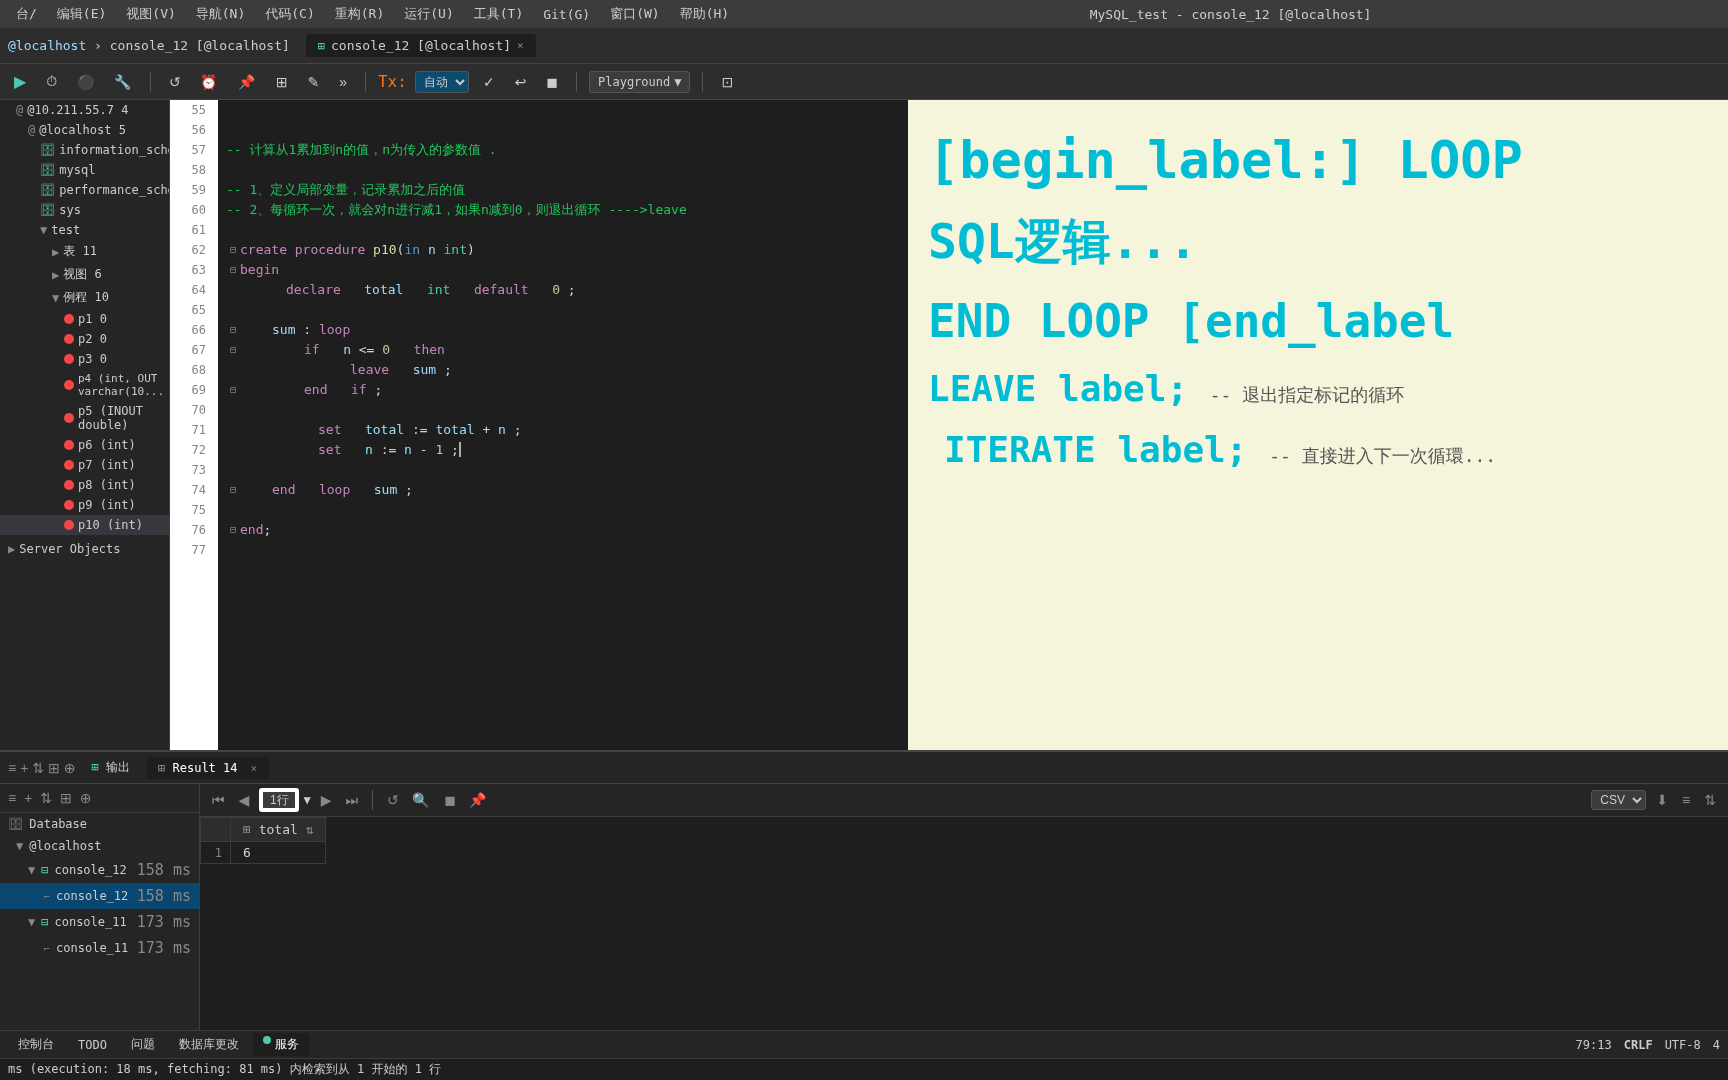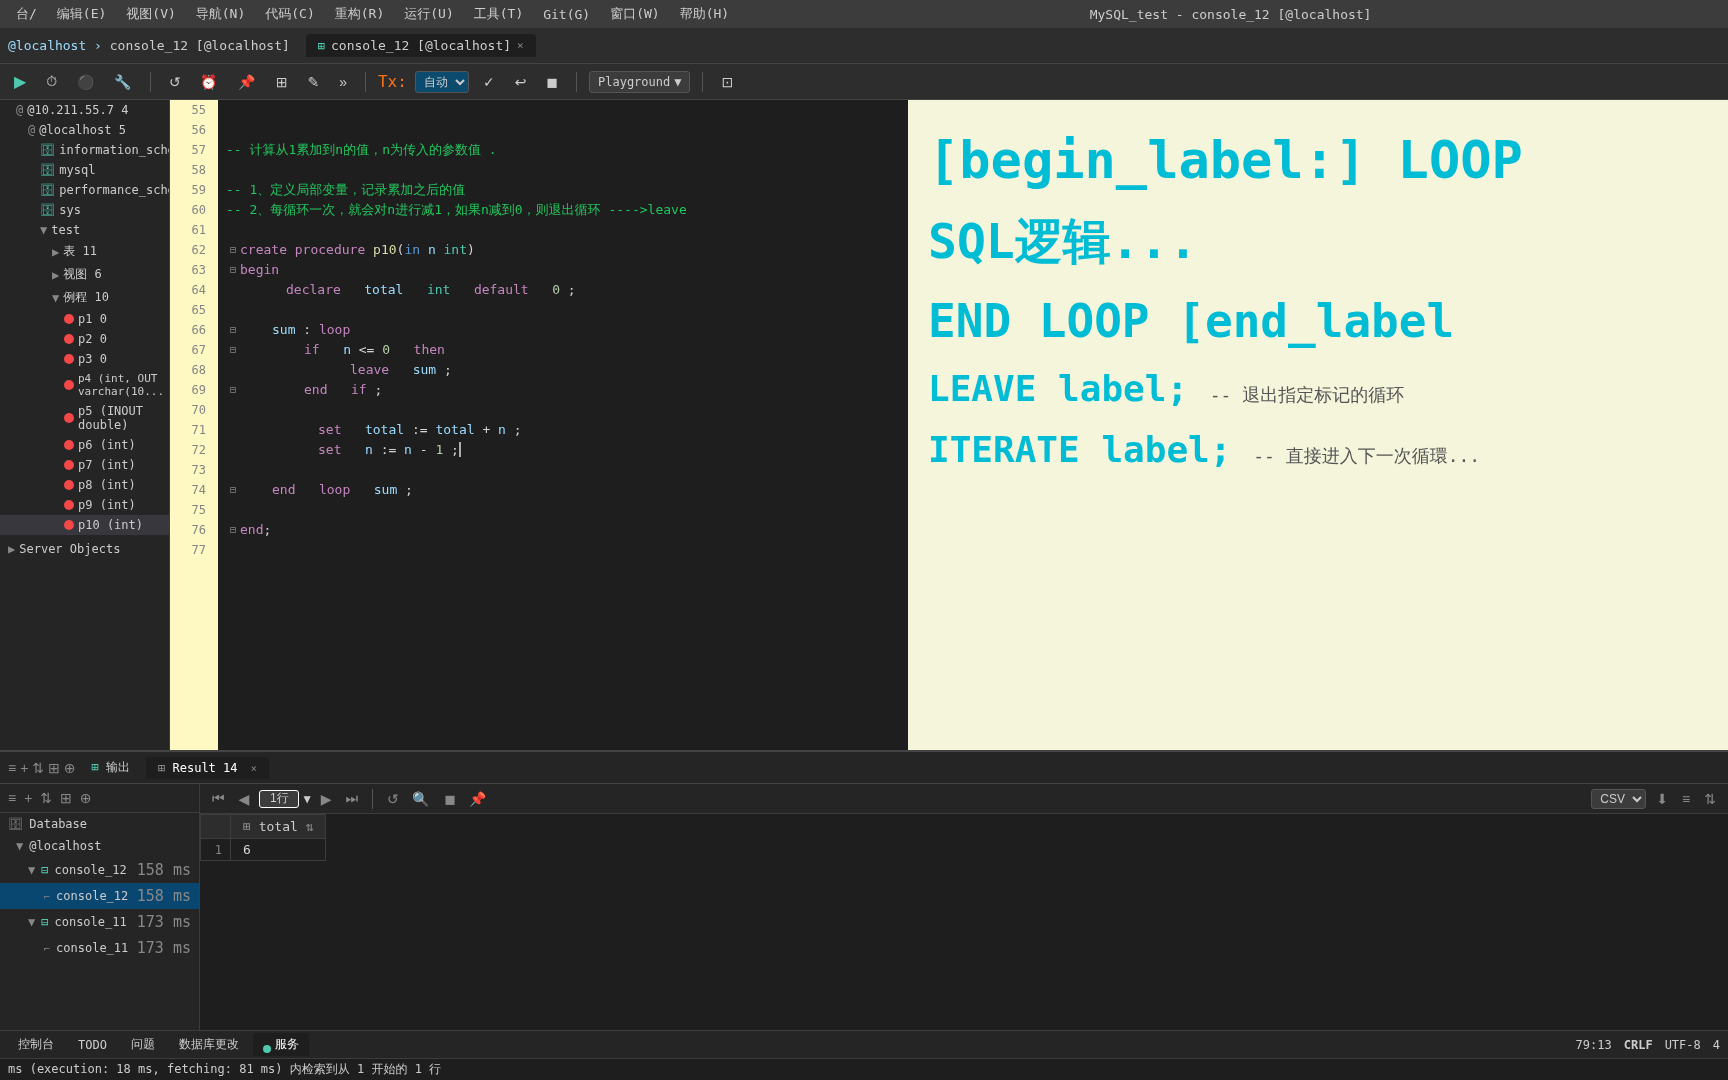"55" .line-numbers { background: #fef9c3 -> #ffffff }
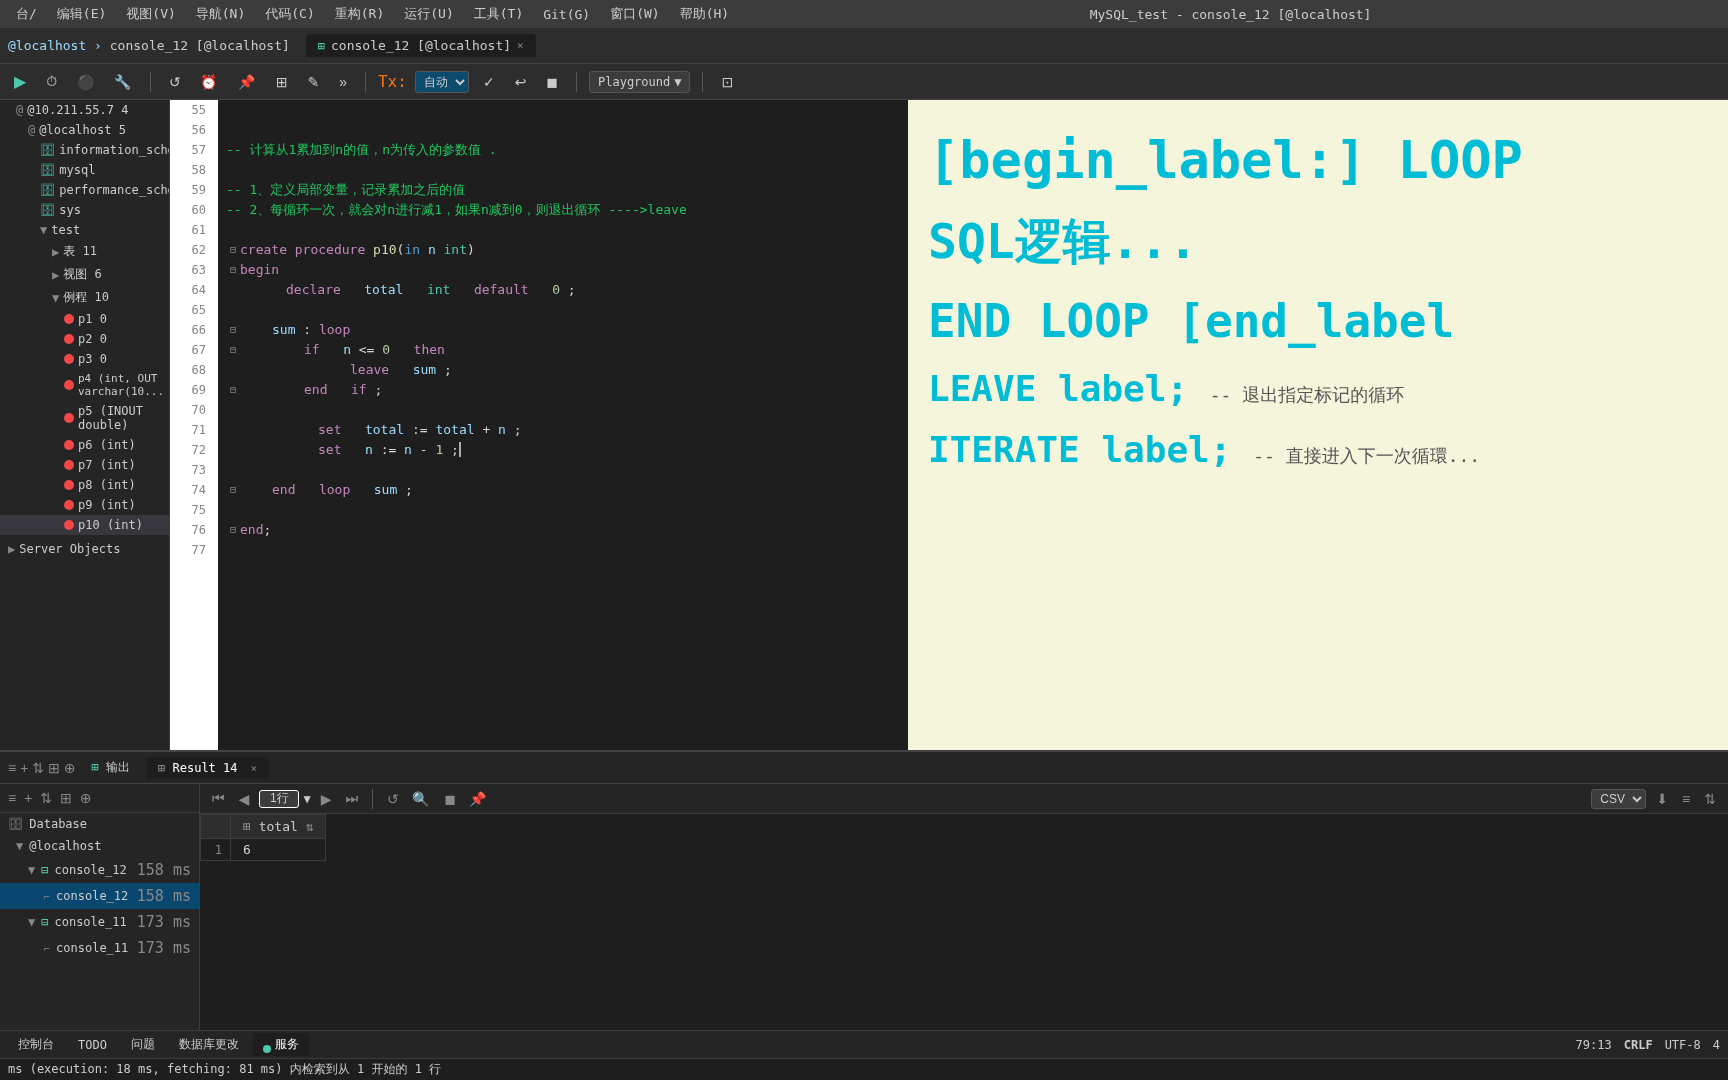"ITERATE label; -- 直接进入下一次循環..." .iterate-label { margin-left: none -> 16px }
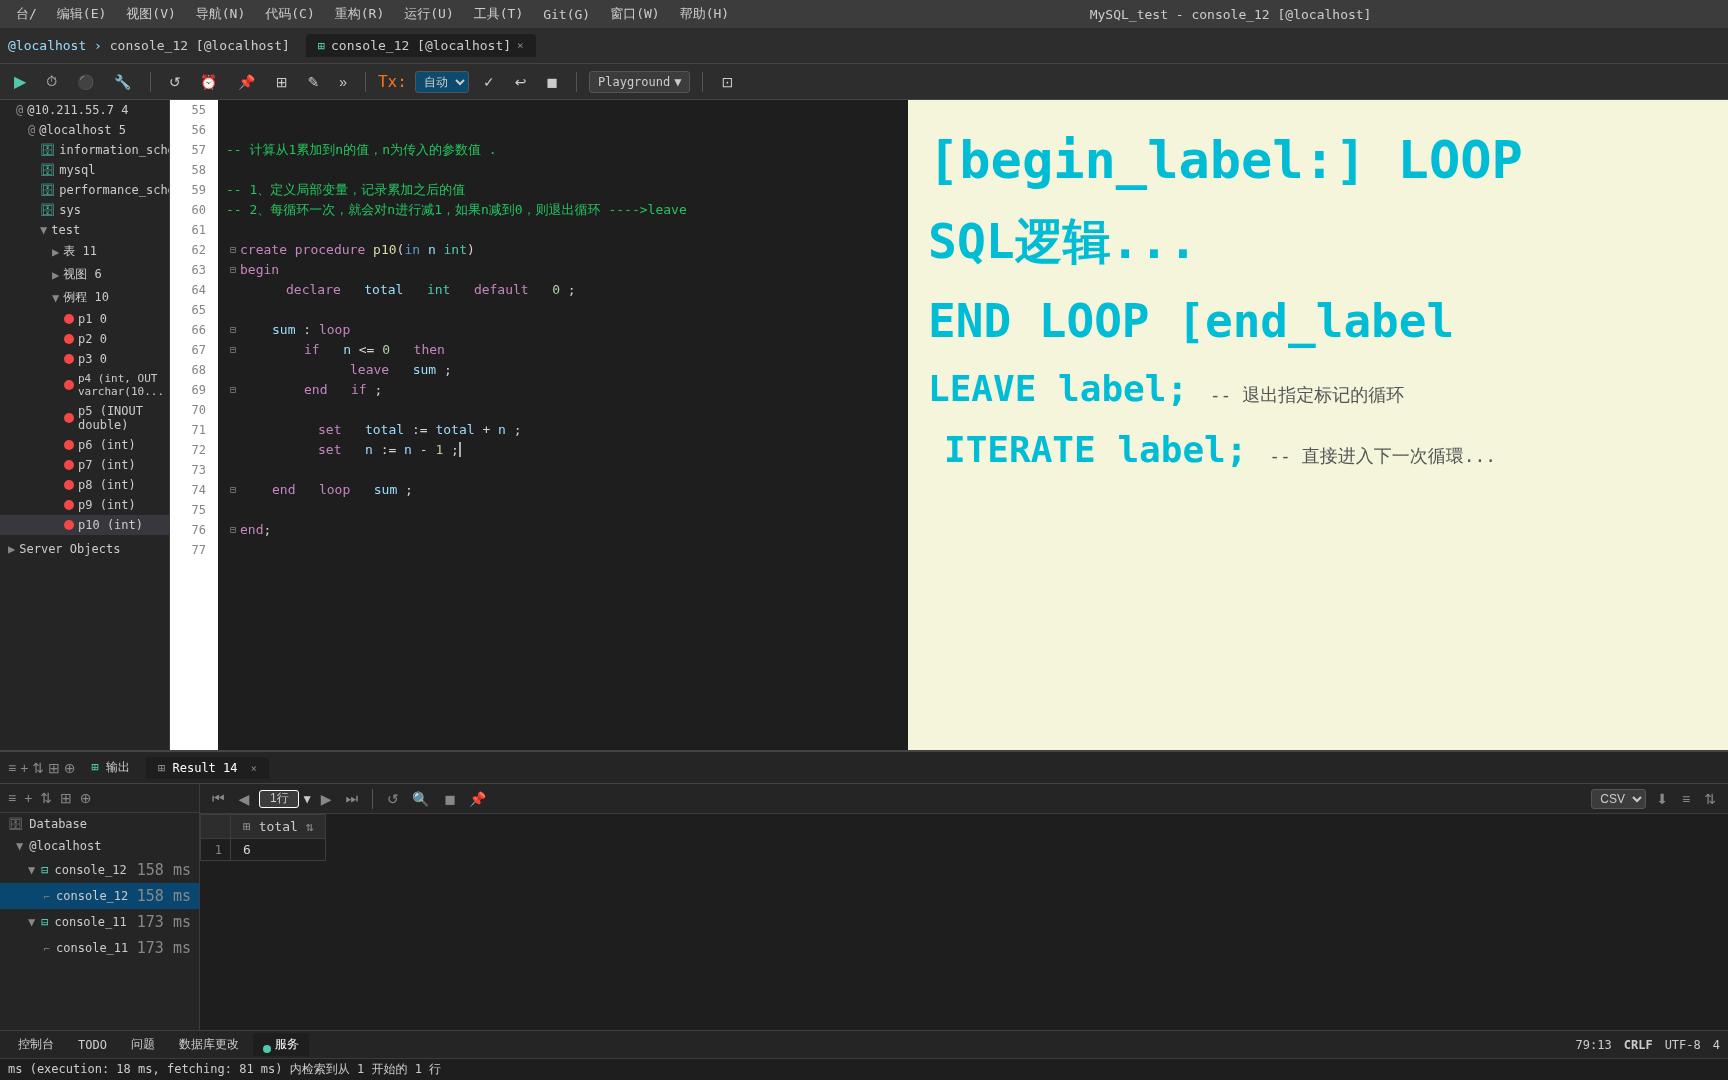"1行" .rt-page-input { border: 1px solid #ffffff -> 4px solid #ffffff }
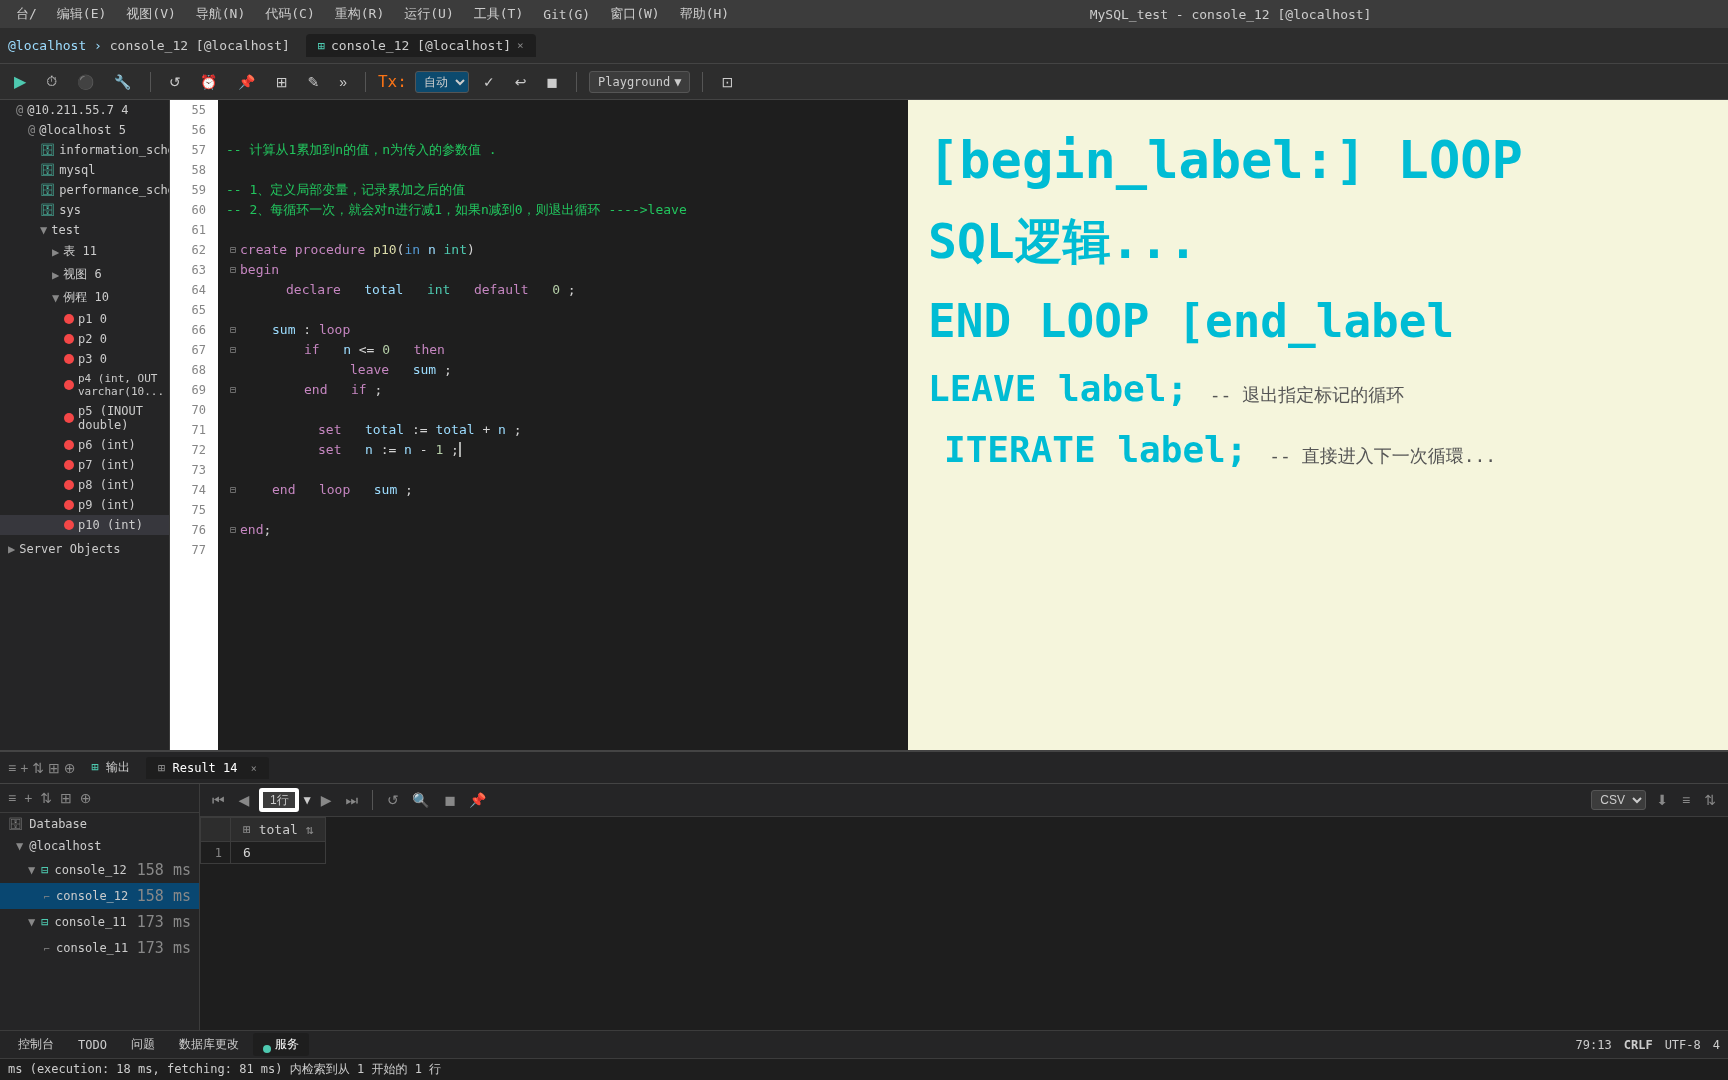"控制台" .footer-tab { align-items: flex-end -> flex-start }
